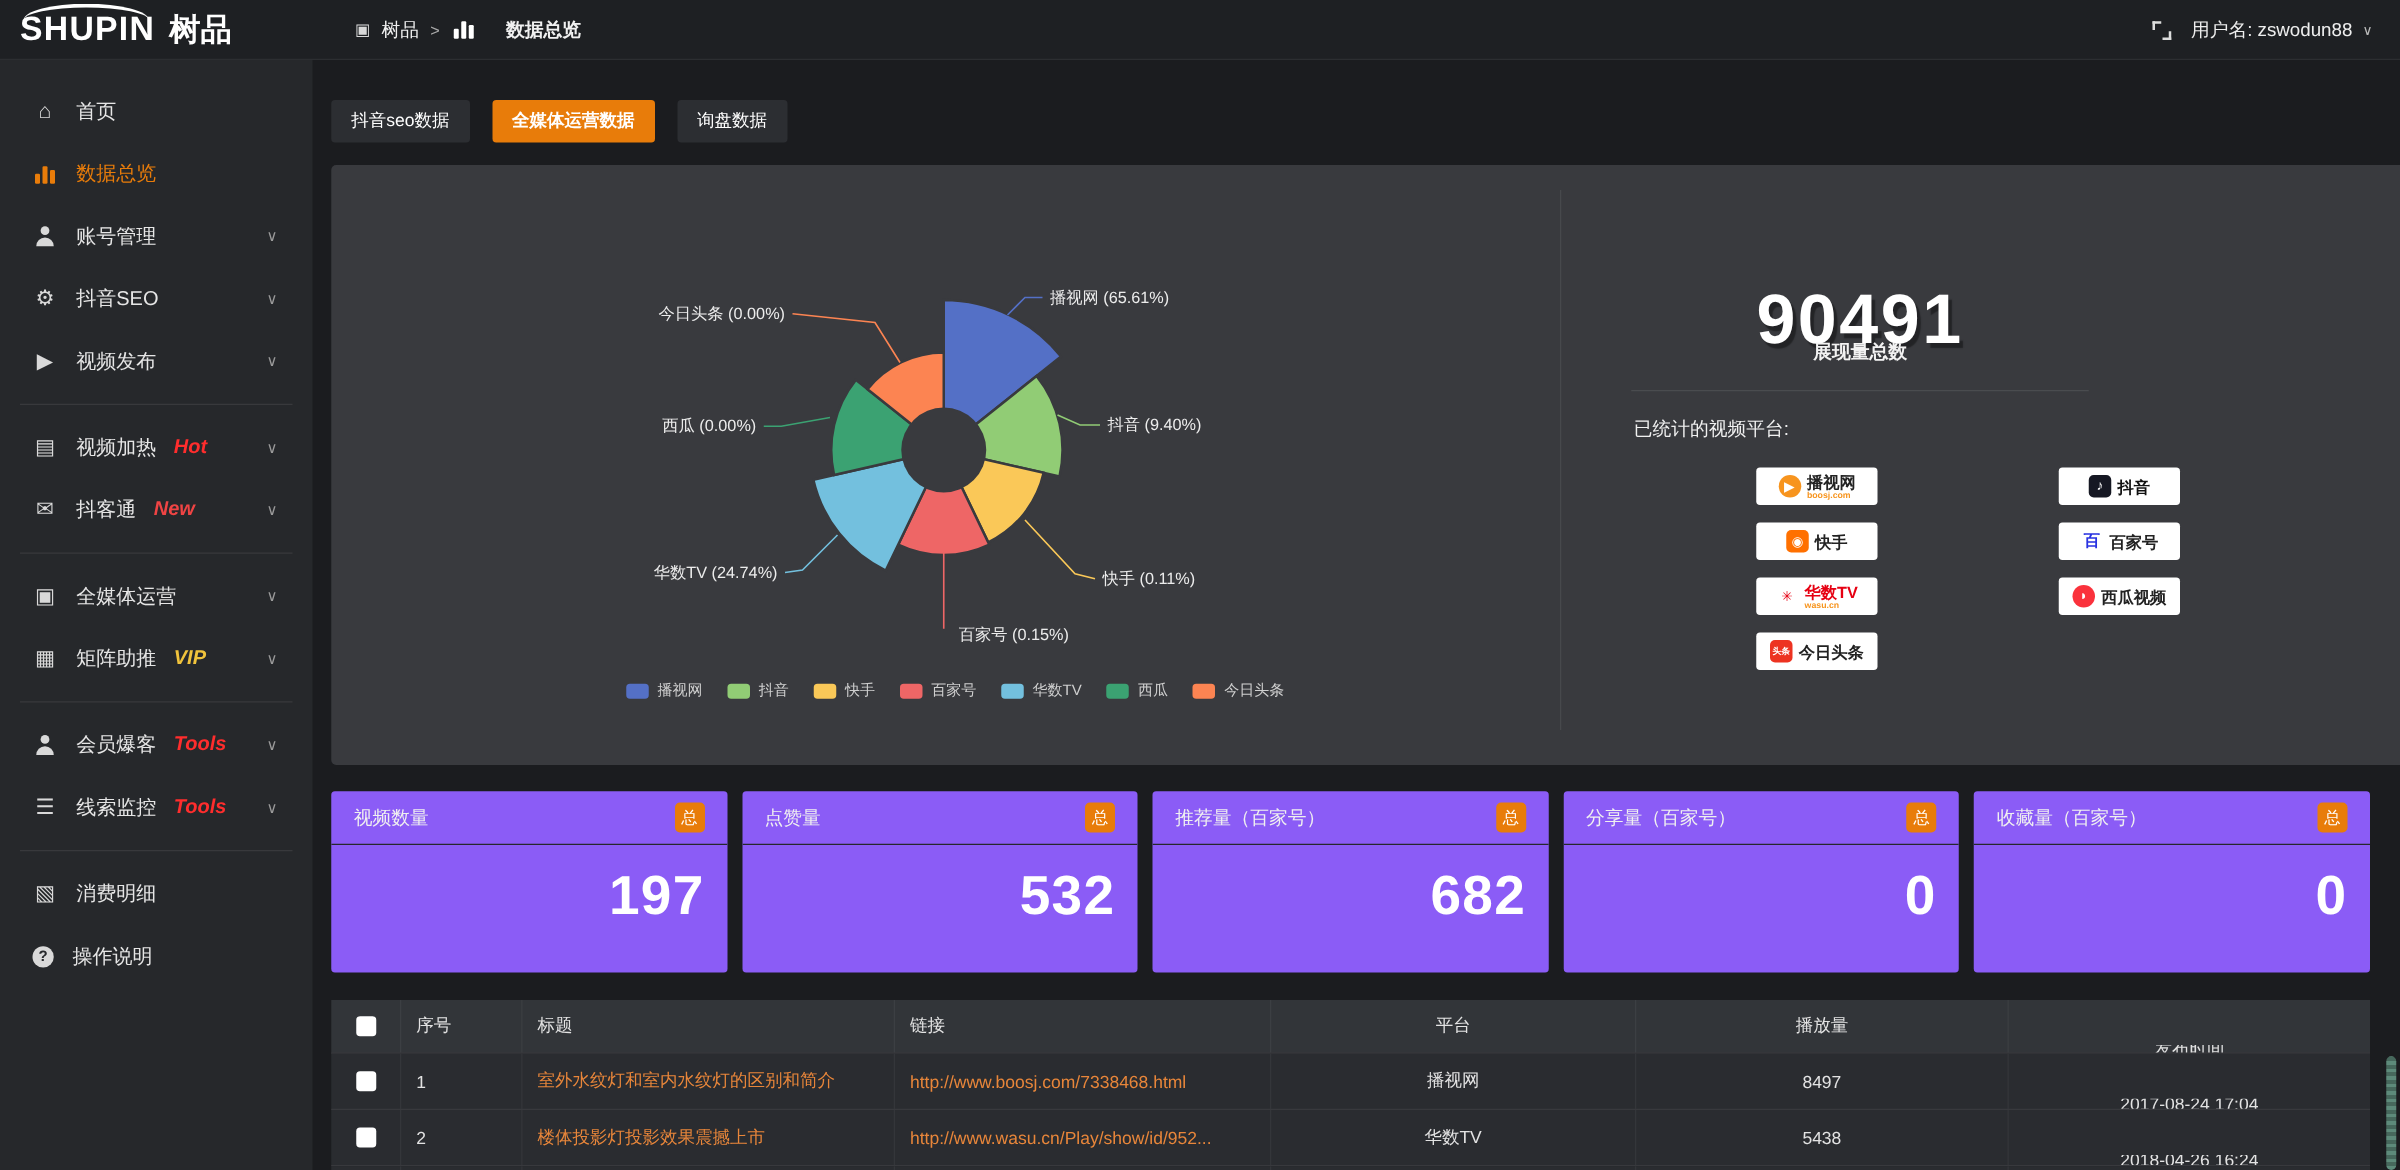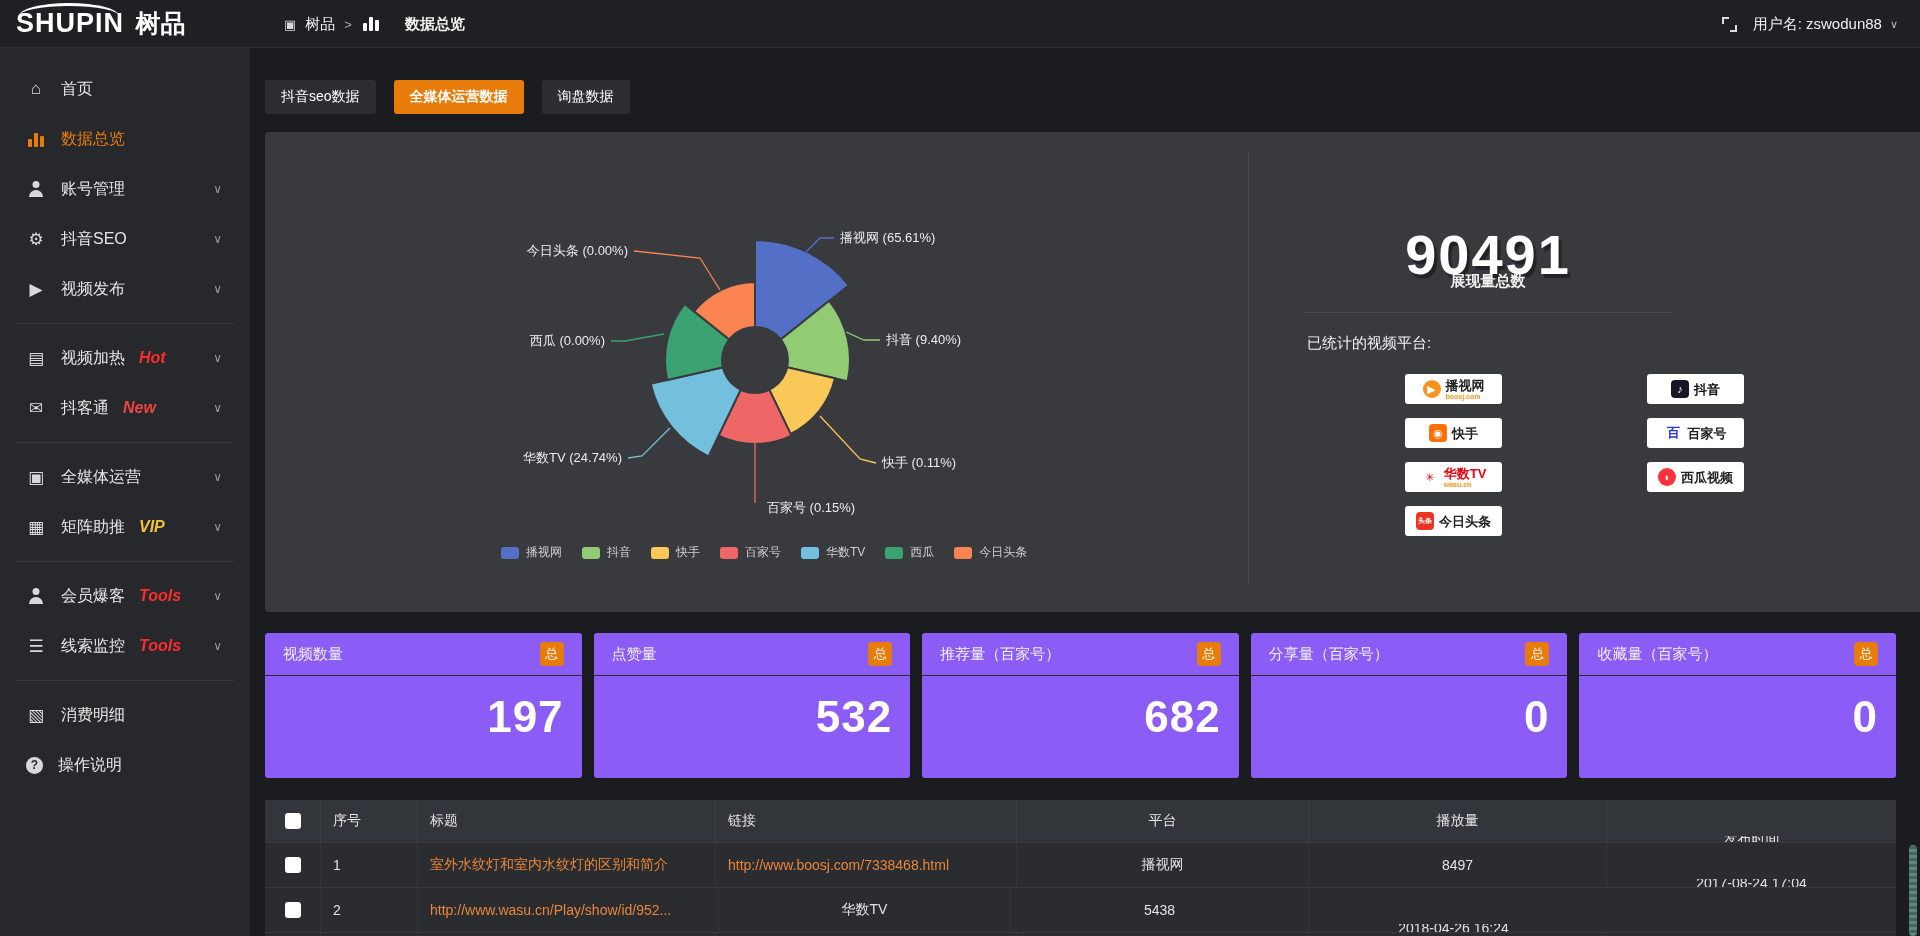"楼体投影灯投影效果震撼上市" div.t-c { html: none -> <div>楼体投影灯投影效果震撼上市</div> }
